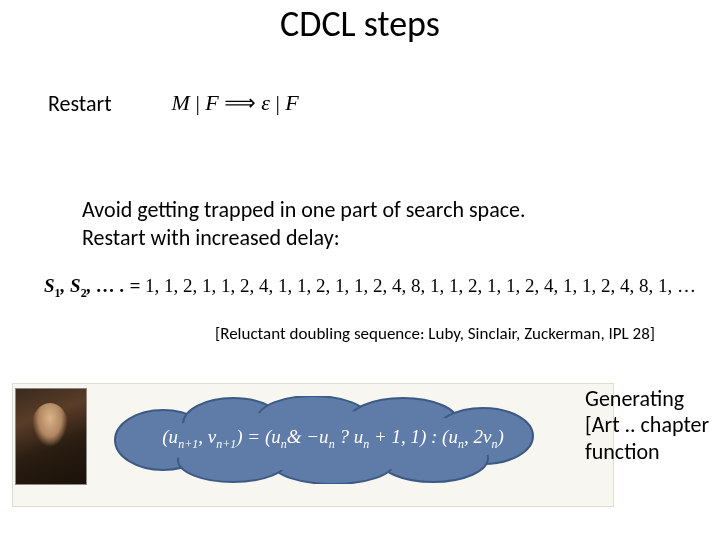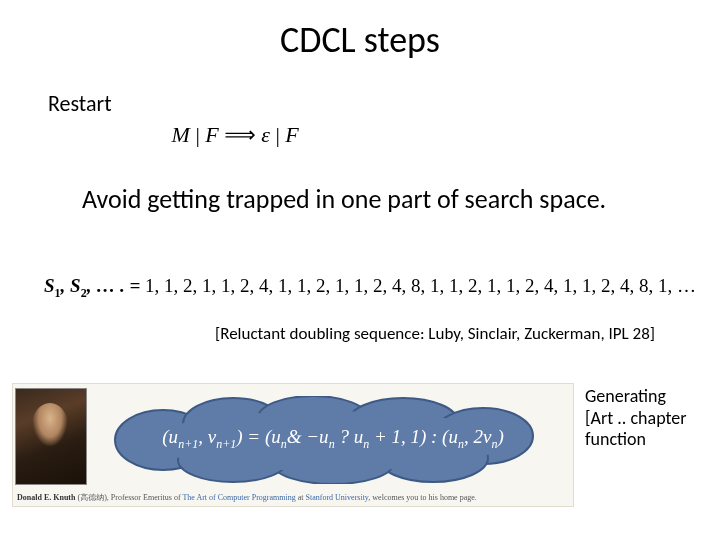"CDCL steps" .title { margin-top: 18px -> 2px }
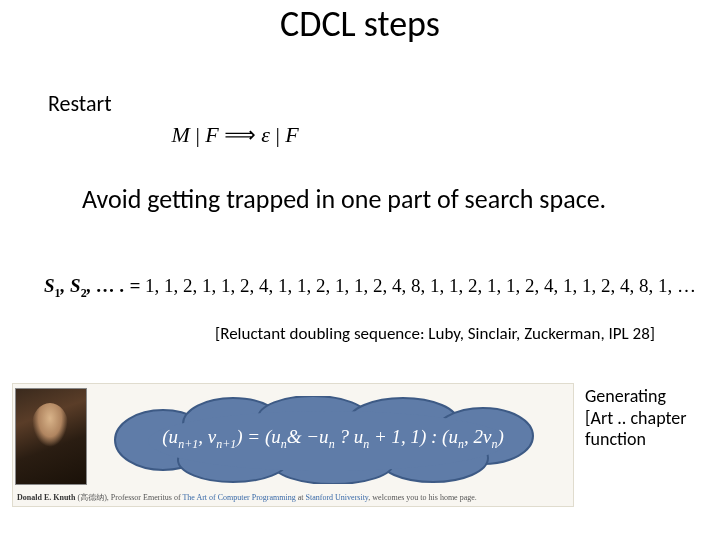"M | F ⟹ ε" .formula1 { margin-top: 32px -> none }
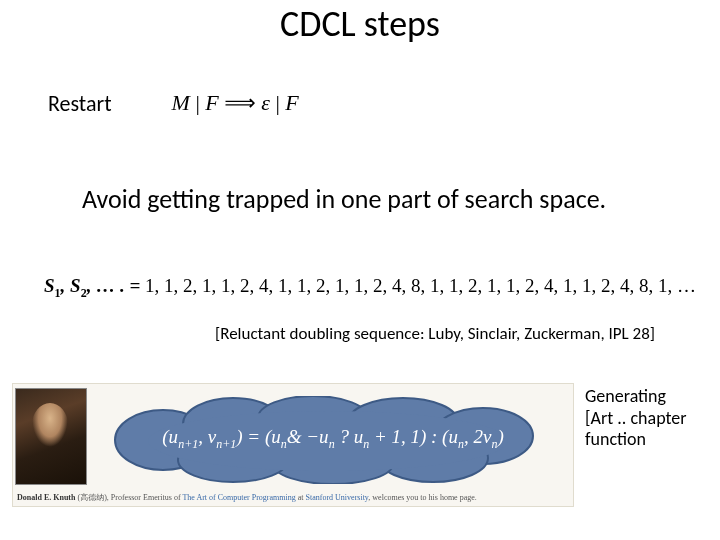"Avoid getting trapped in one" .para { font-size: 26px -> 22px; top: 183px -> 196px }
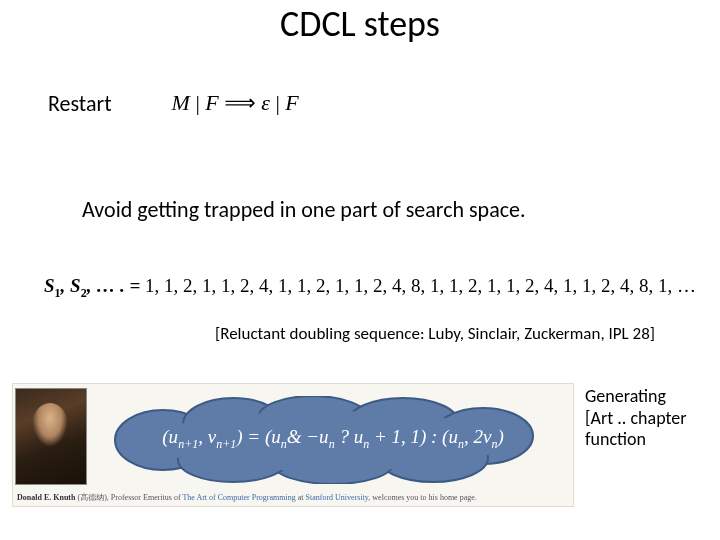"Restart with increased delay:" div { html: none -> <div>Restart with increased delay:</div> }
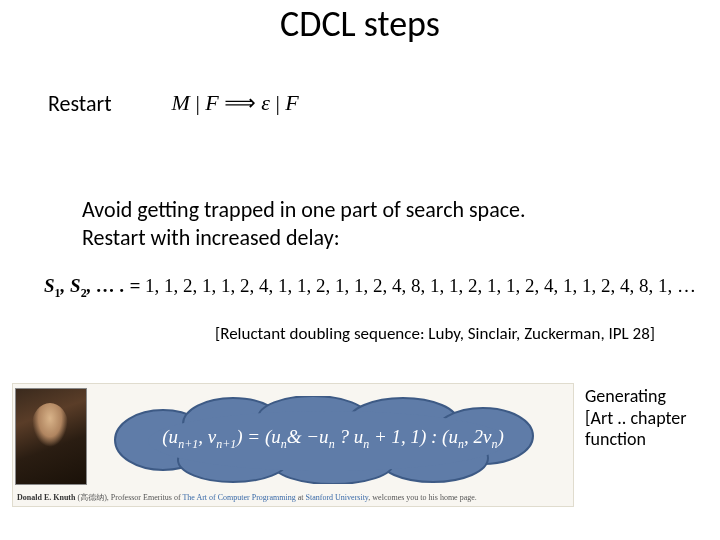"Generating" .side-note { font-size: 18px -> 22px }
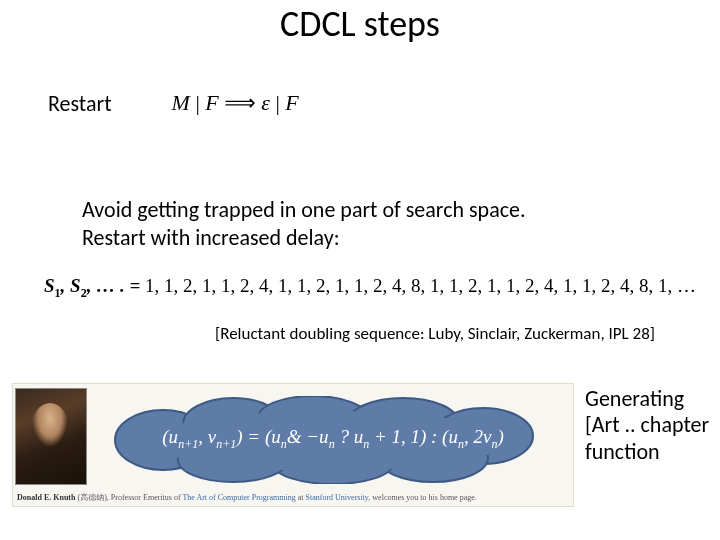"(un+1, vn+1) = (un& −un" .bottom-box { padding-left: none -> 40px }
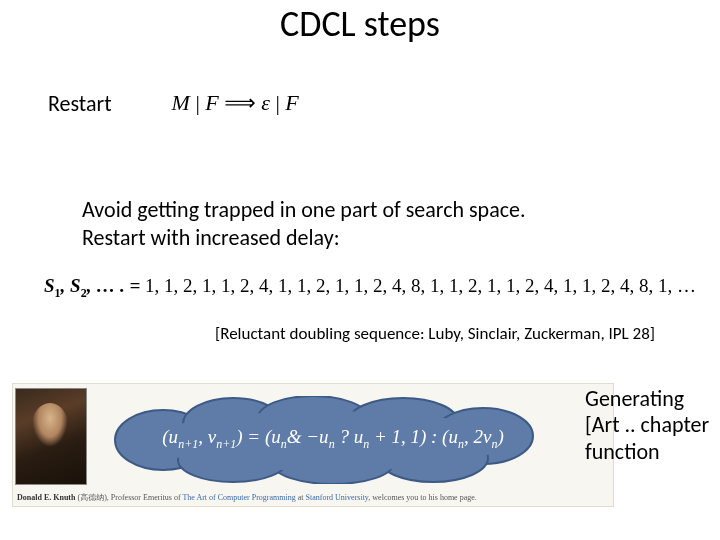"Donald E. Knuth (高德纳), Professor" div.caption { html: <div> <span>Donald E. Knuth</span> <span>(高德纳)</span><span>, Professor Emeritus of </span><span>The Art of Computer Programming</span><span> at </span><span>Stanford University</span><span>, welcomes you to his home page.</span> </div> -> none }
